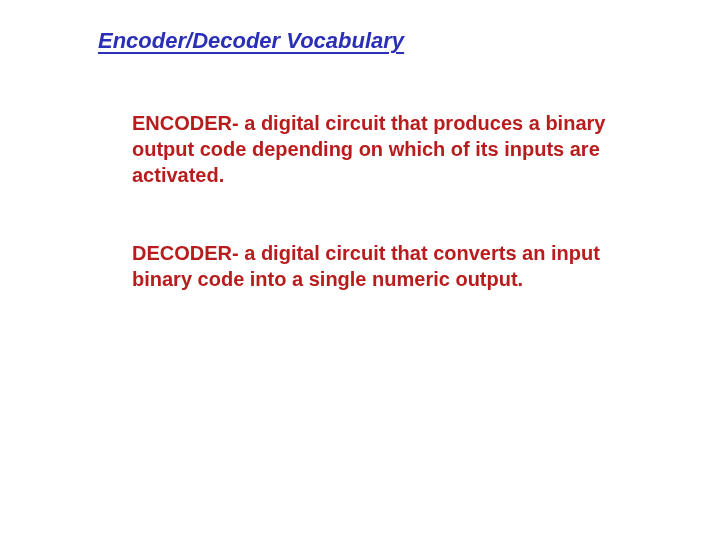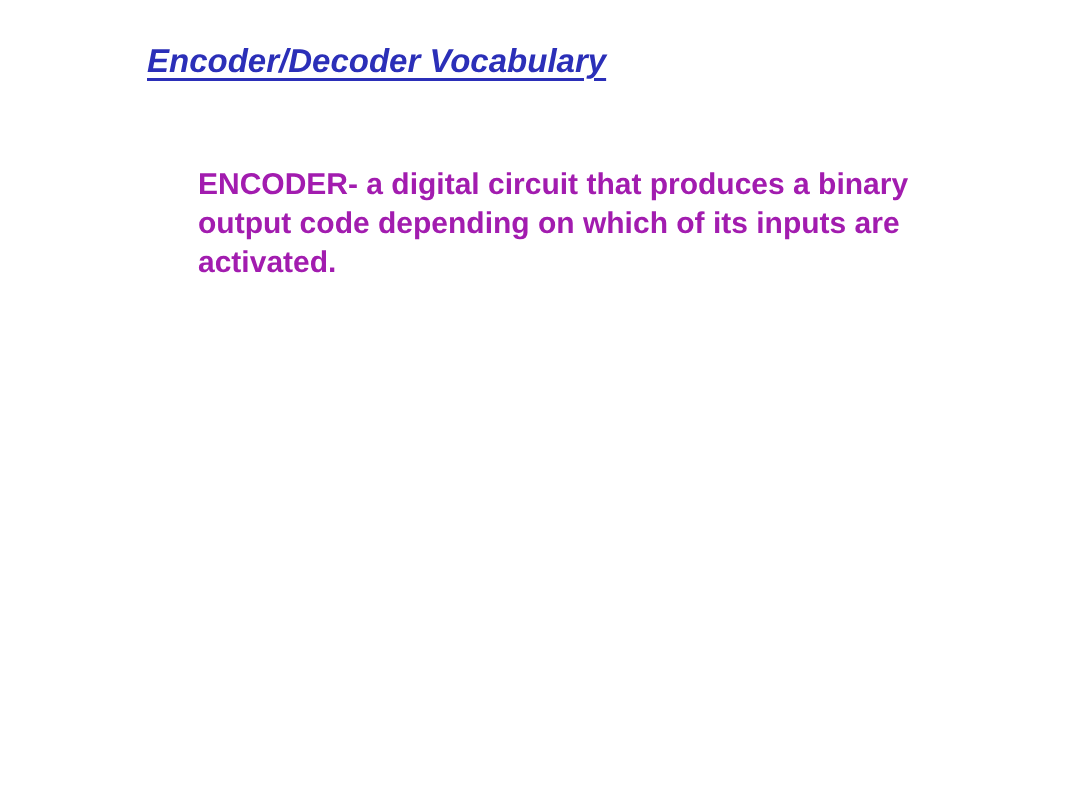"ENCODER- a digital circuit that" .definition { color: #a21caf -> #b91c1c }
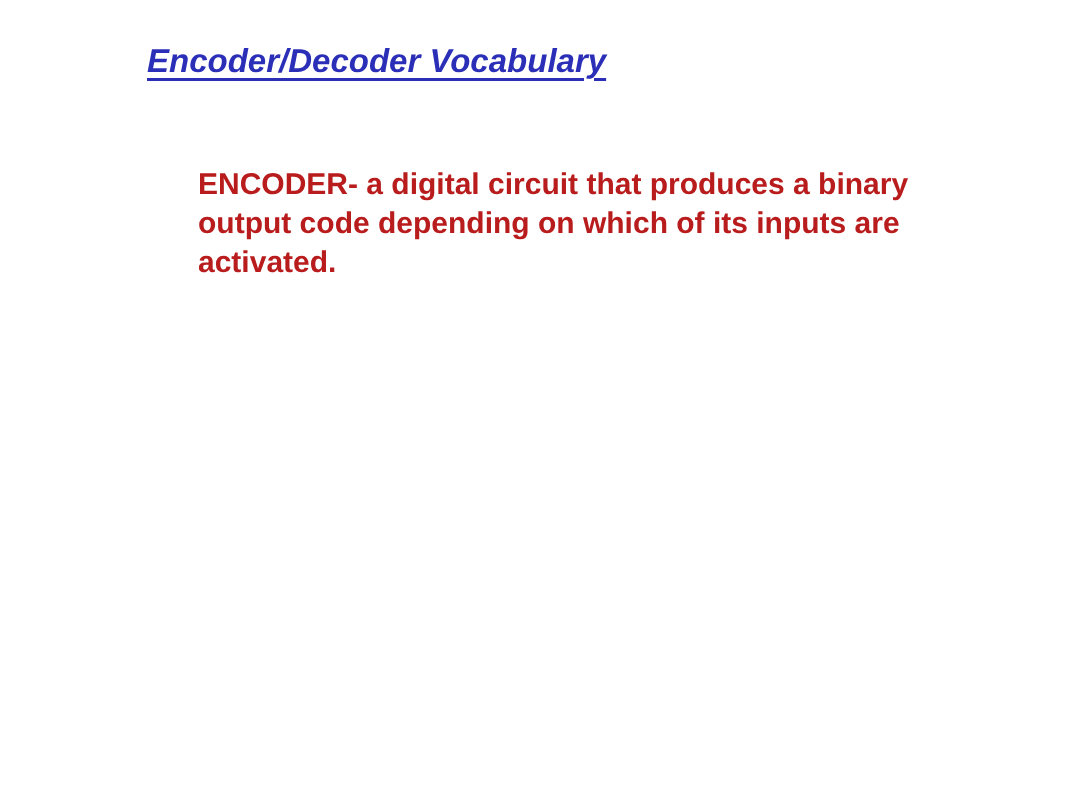"DECODER- a digital circuit that" p.definition { html: none -> <p>DECODER- a digital circuit that converts an input binary code into a single numeric output.</p> }
